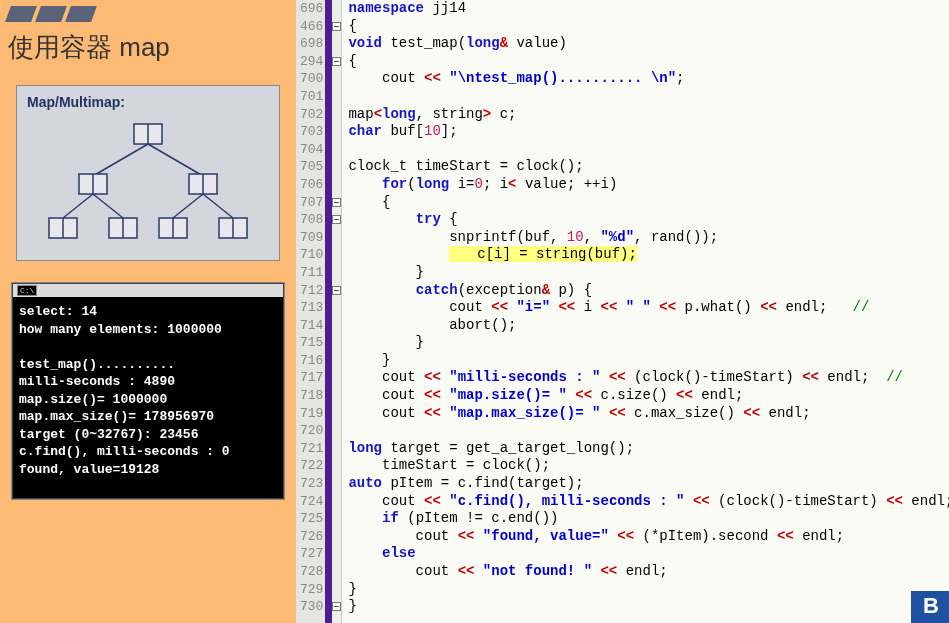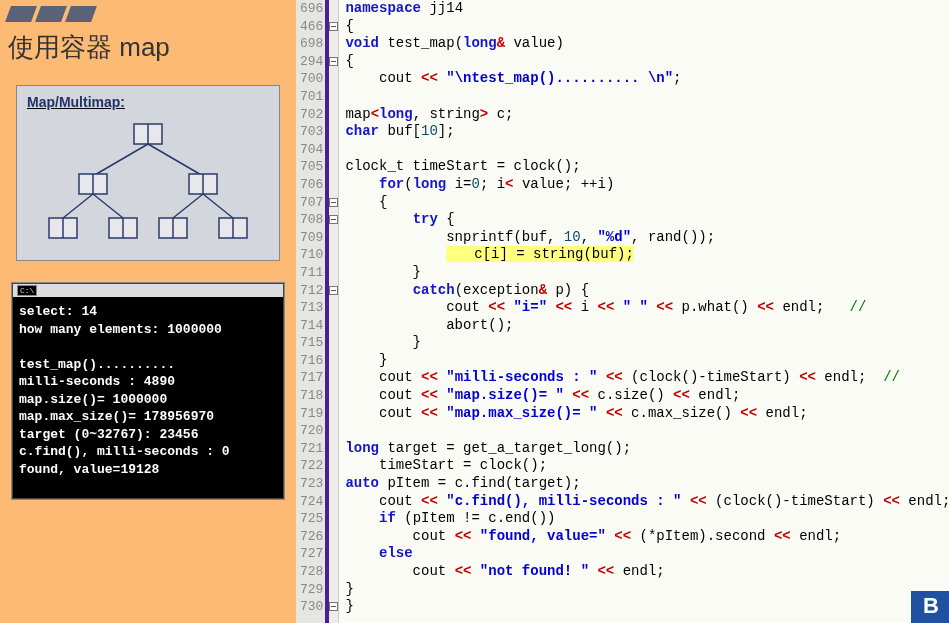"696" .gutter { border-right: 4px solid #4c1d95 -> 7px solid #4c1d95 }
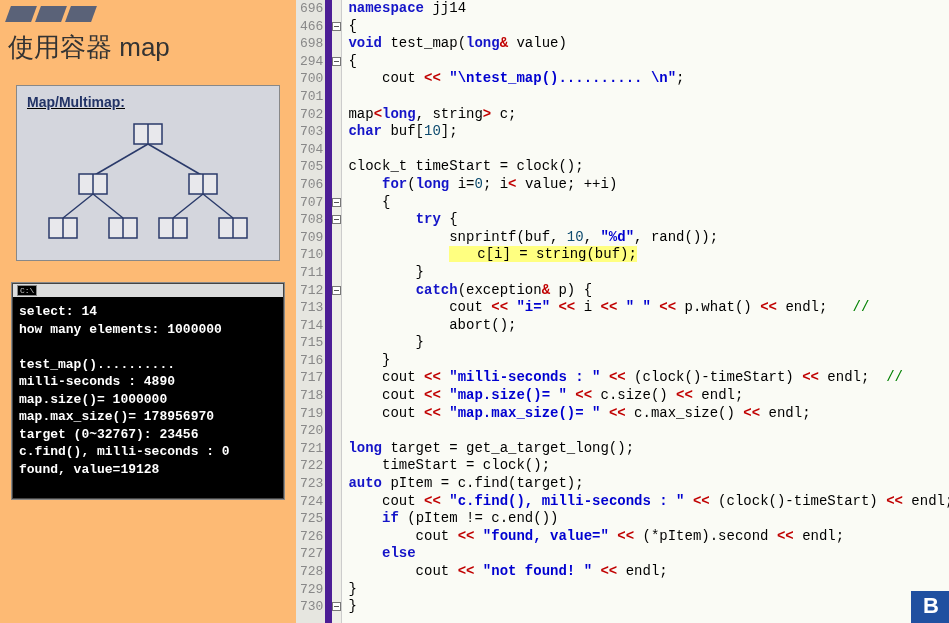"Map/Multimap:" .diagram-box { text-decoration: underline -> none }
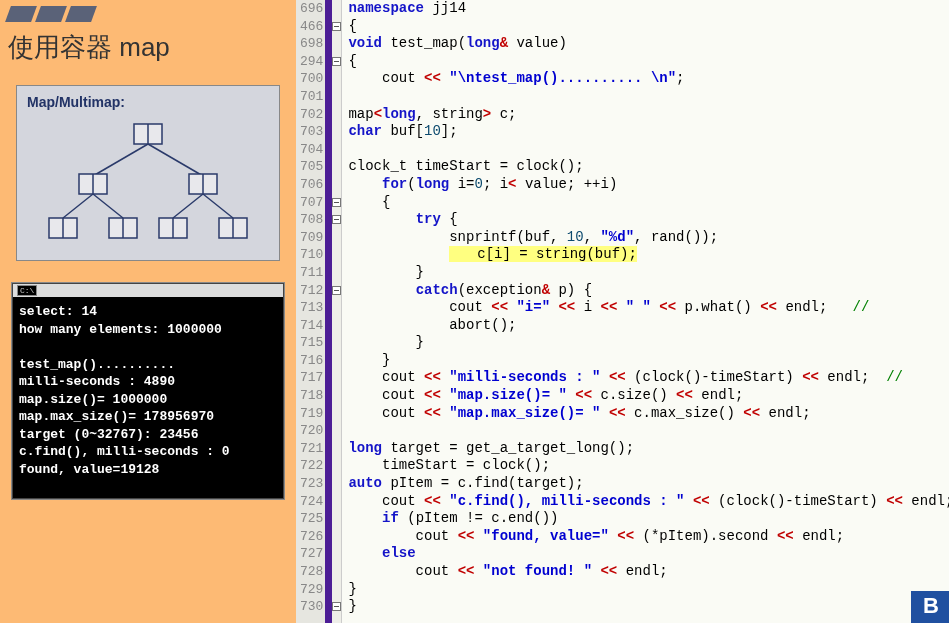"10" .num { color: #0c4a6e -> #be185d }
